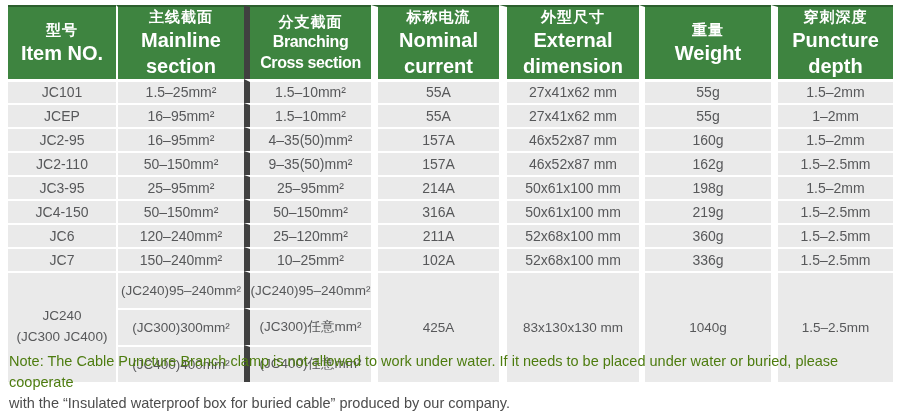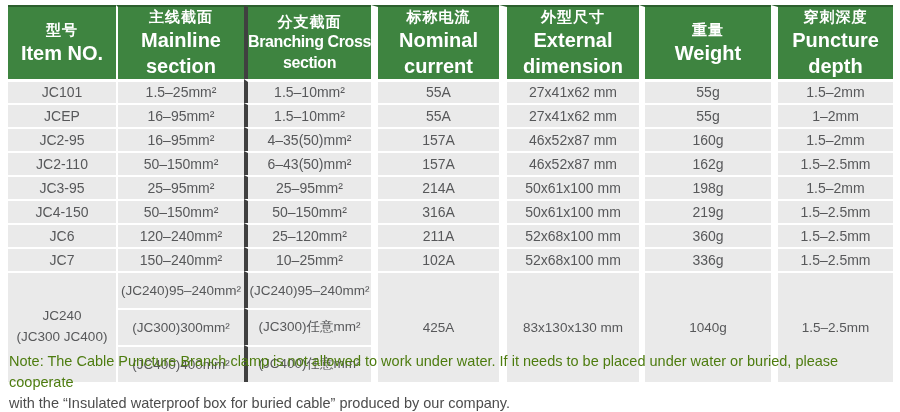"分支截面" .c3 { border-left: 4px solid #404040 -> 6px solid #404040 }
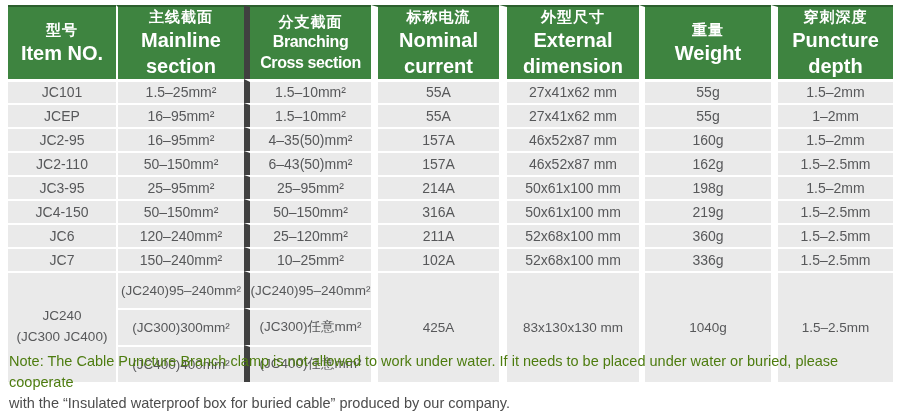"6–43(50)mm²" td.c3 { text: 6–43 -> 9–35 }
